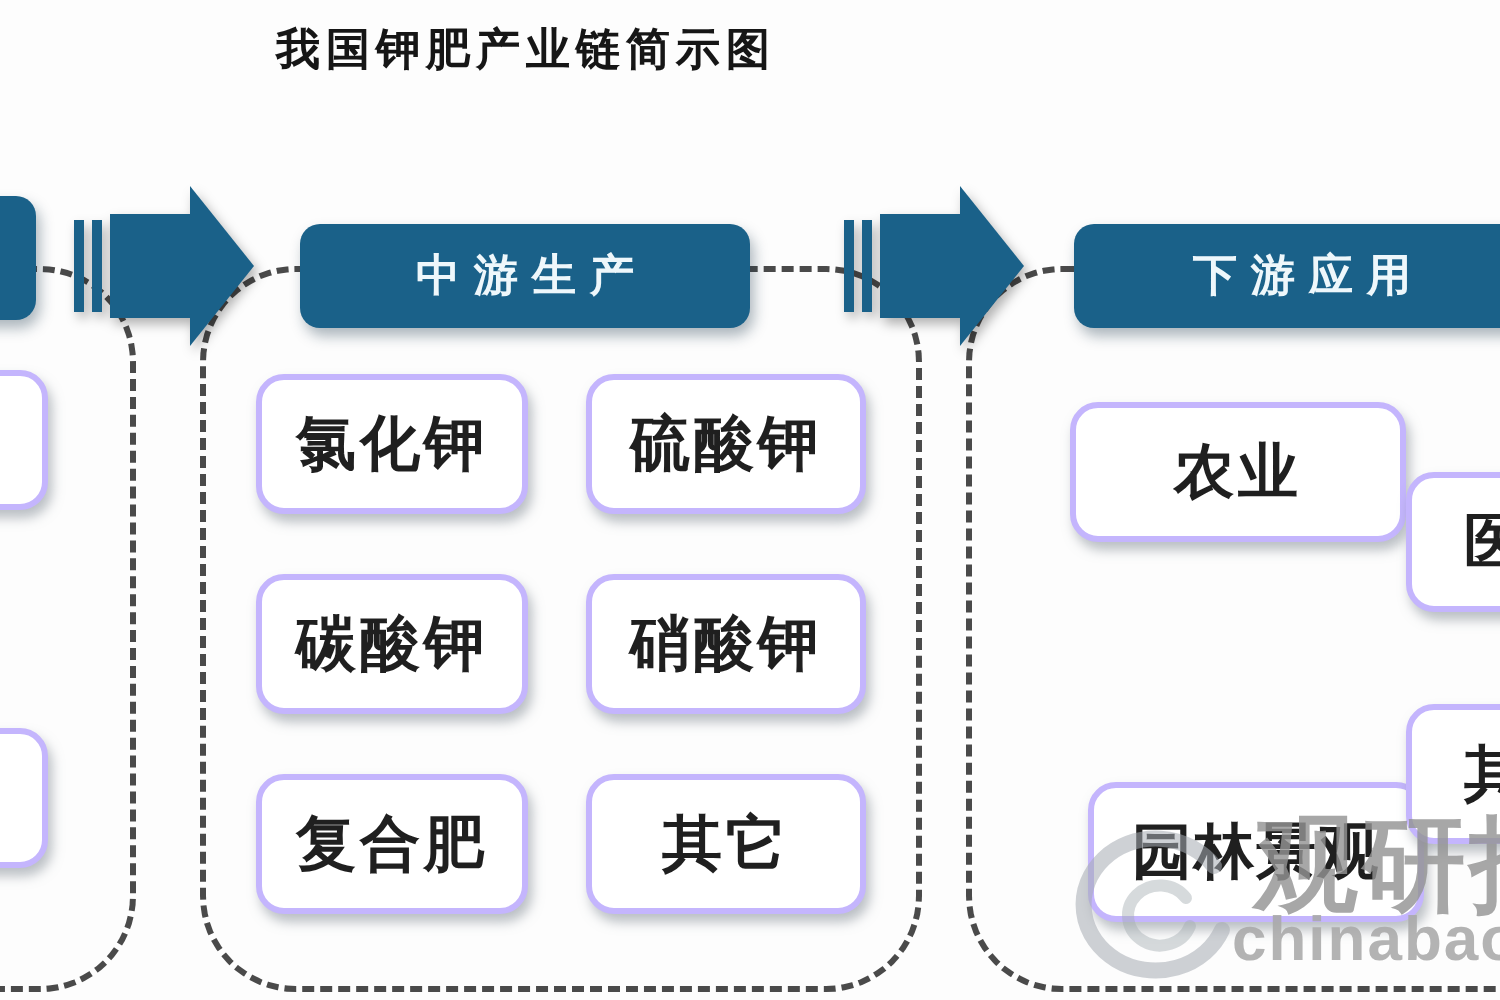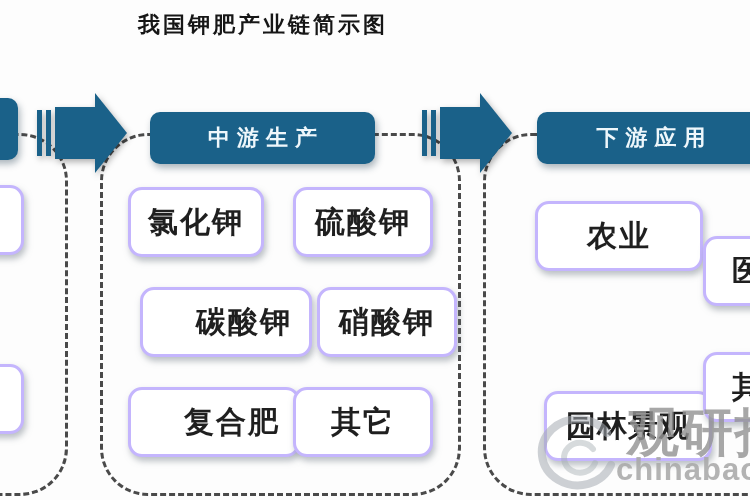"碳酸钾" .m3 { left: 140px -> 128px; padding-left: 36px -> none }
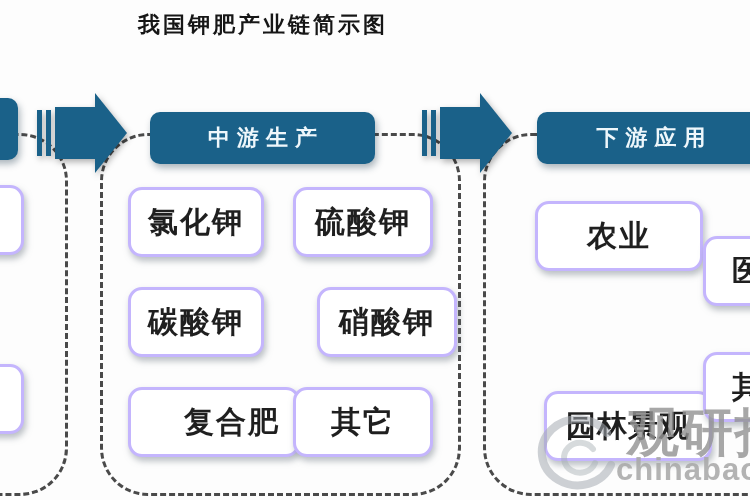"硝酸钾" .m4 { margin-left: 24px -> none }
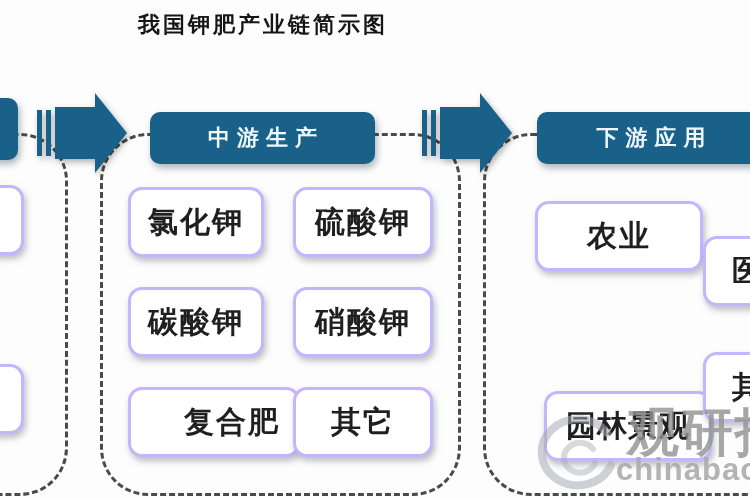"复合肥" .m5 { padding-left: 36px -> none }
